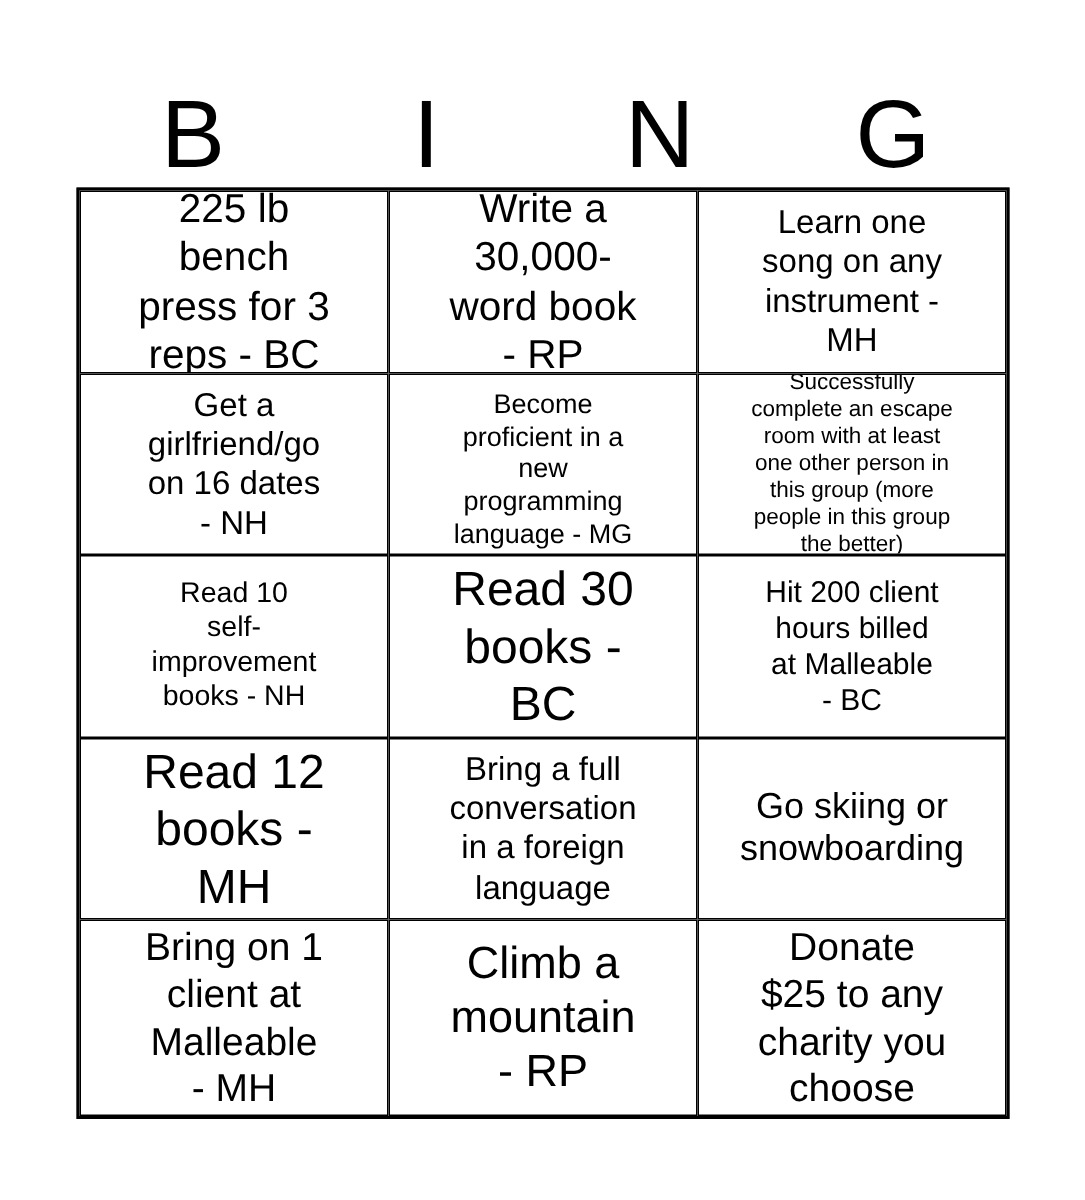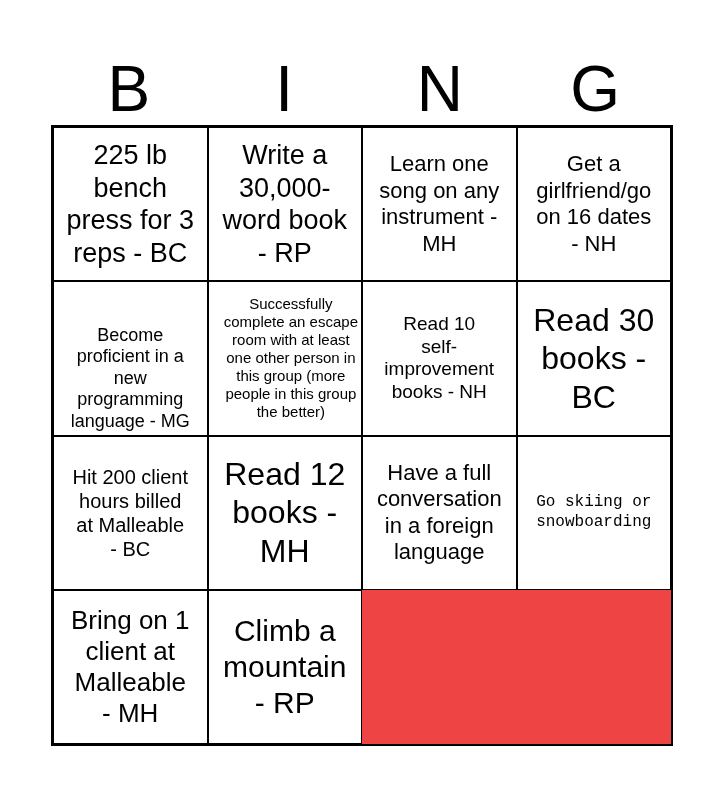"225 lb" .bingo-grid { background: #ef4444 -> #404040; grid-template-columns: repeat(4, 1fr) -> repeat(3, 1fr) }
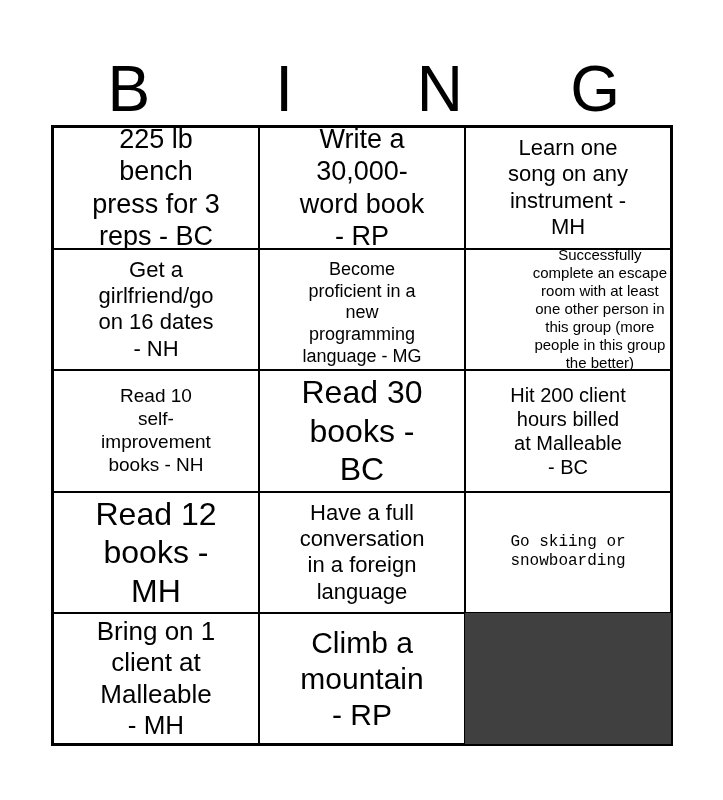"Successfully" div.cell { justify-content: flex-end -> none }
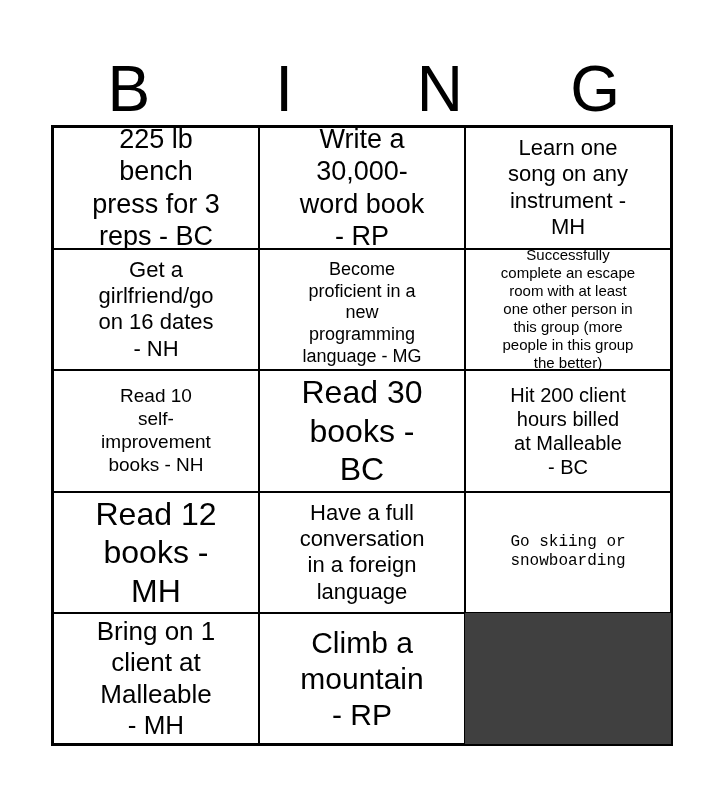"Have a full" span.cell-text { text: Have -> Bring }
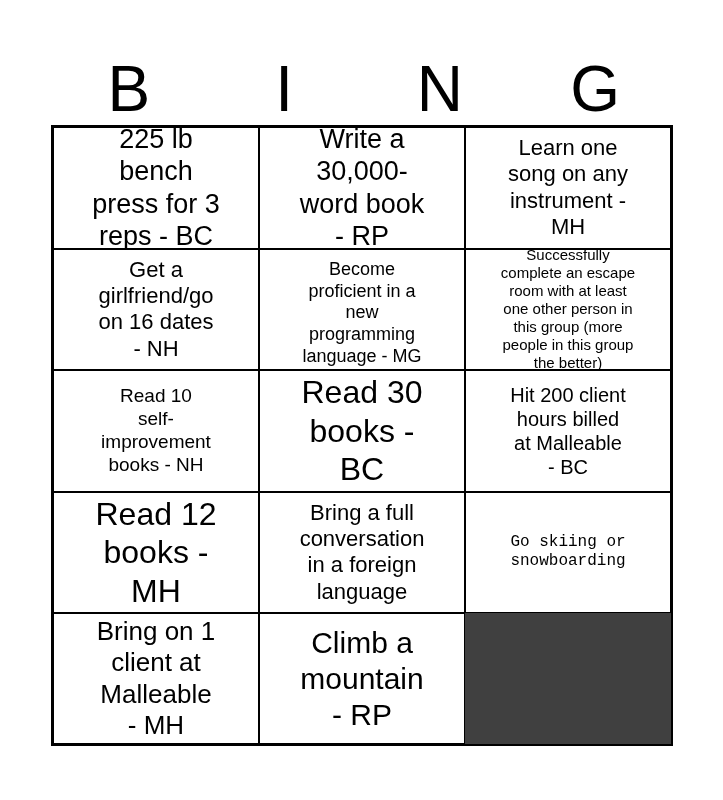"Go skiing or" div.cell { font-family: Liberation Mono, monospace -> none; font-size: 16px -> 24px }
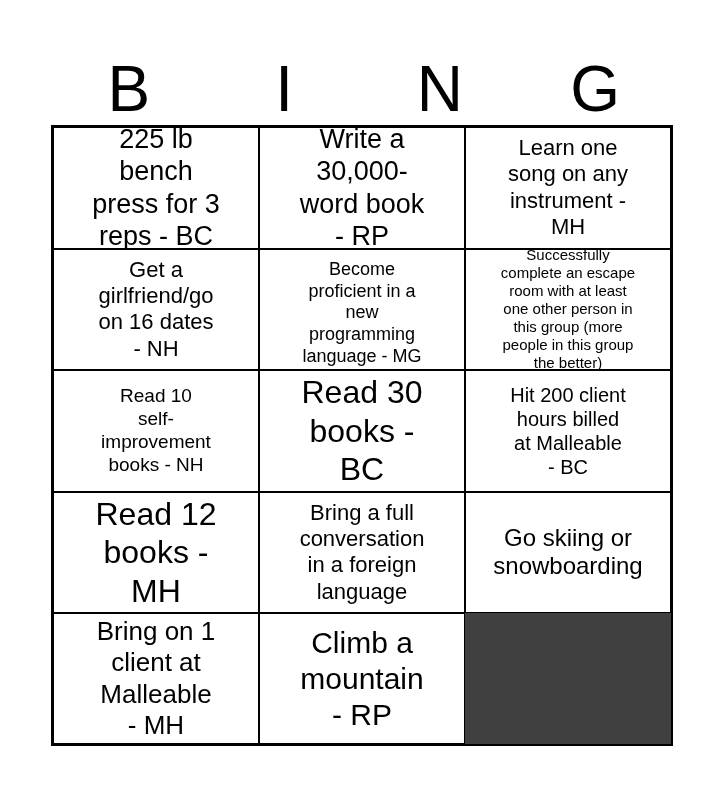"Donate" div.cell { html: none -> <div> <span>Donate $25 to any charity you choose</span> </div> }
